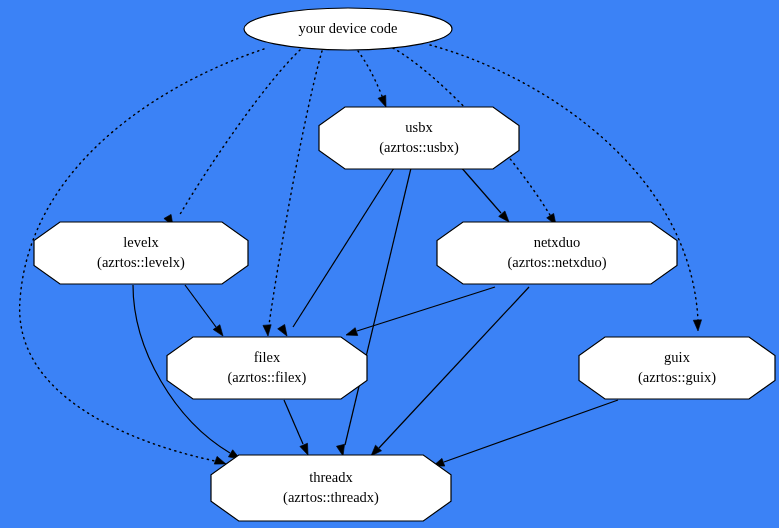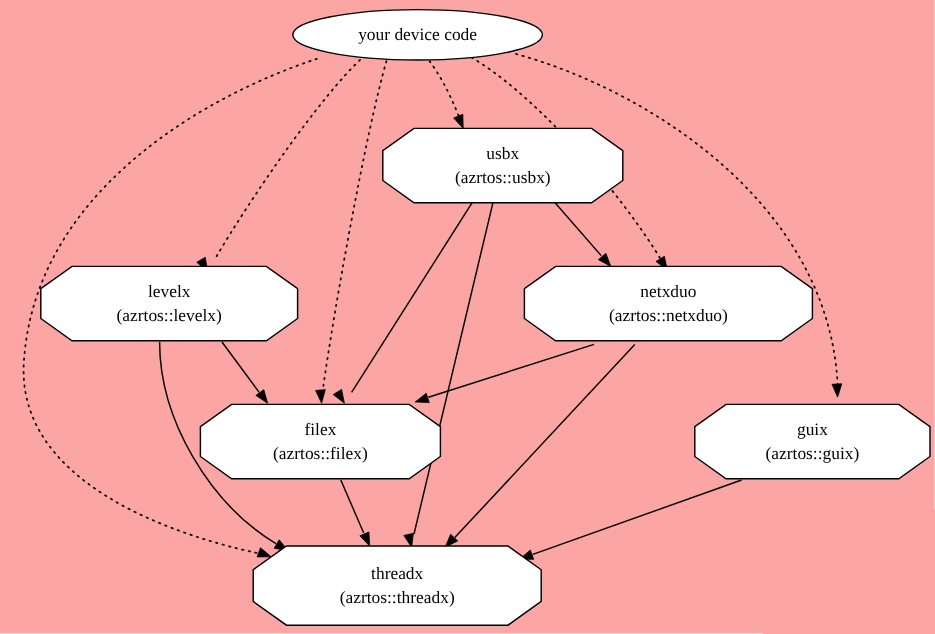"your device code" #graph-root { background: #fca5a5 -> #3b82f6 }
